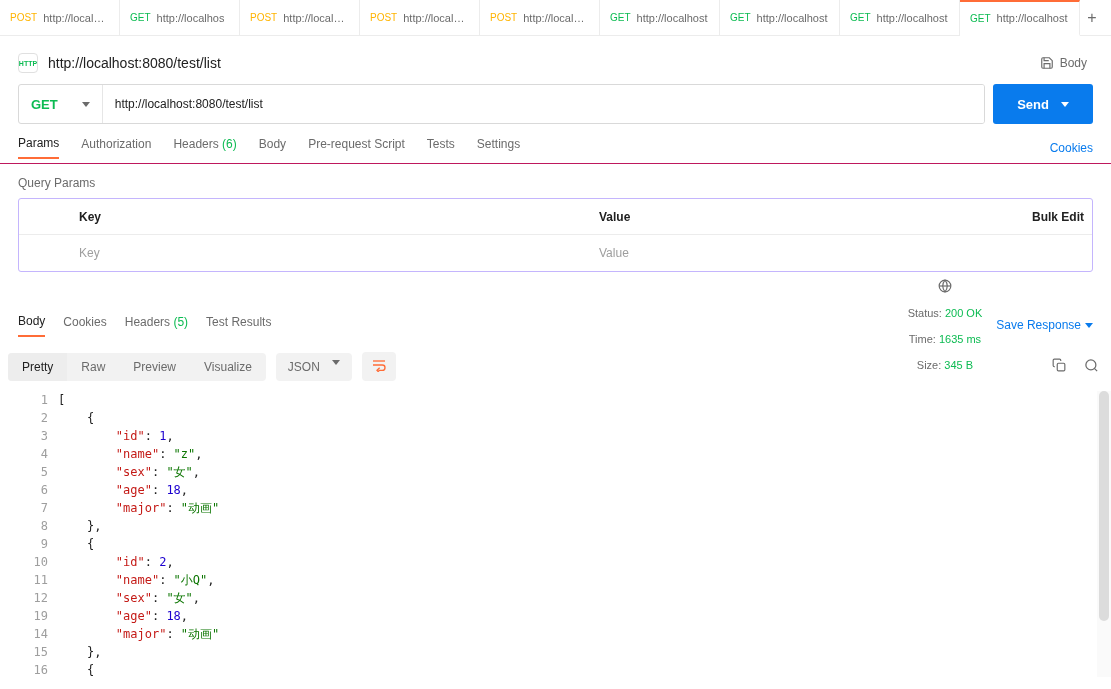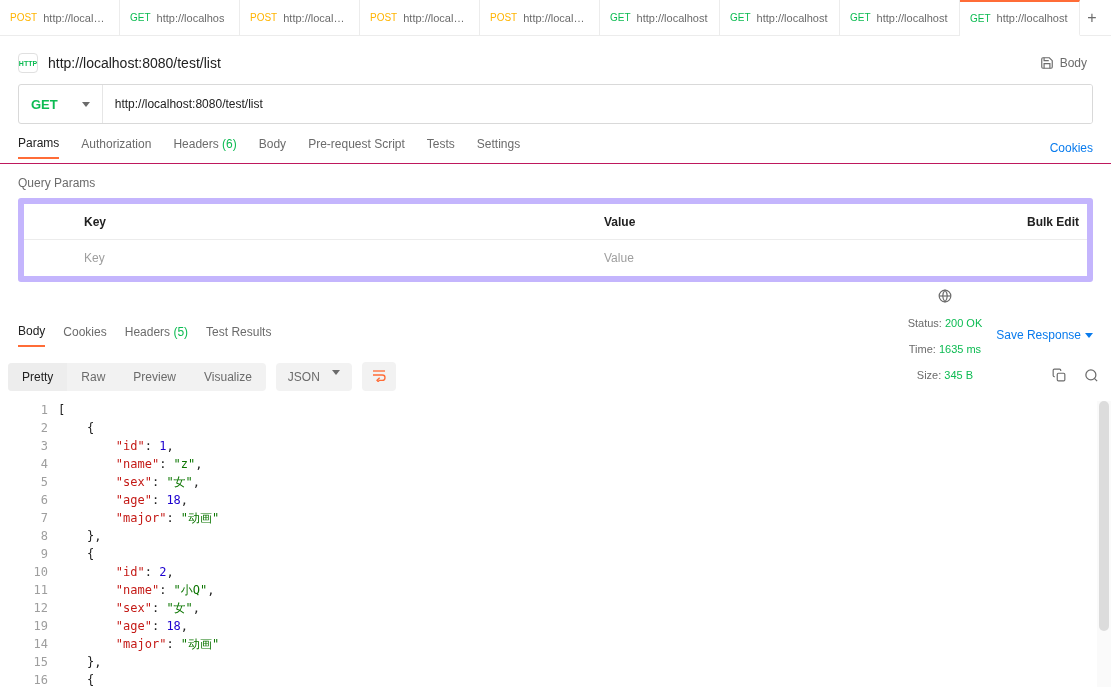"Send" button.send-btn { html: none -> <button> <span>Send</span> <span></span> </button> }
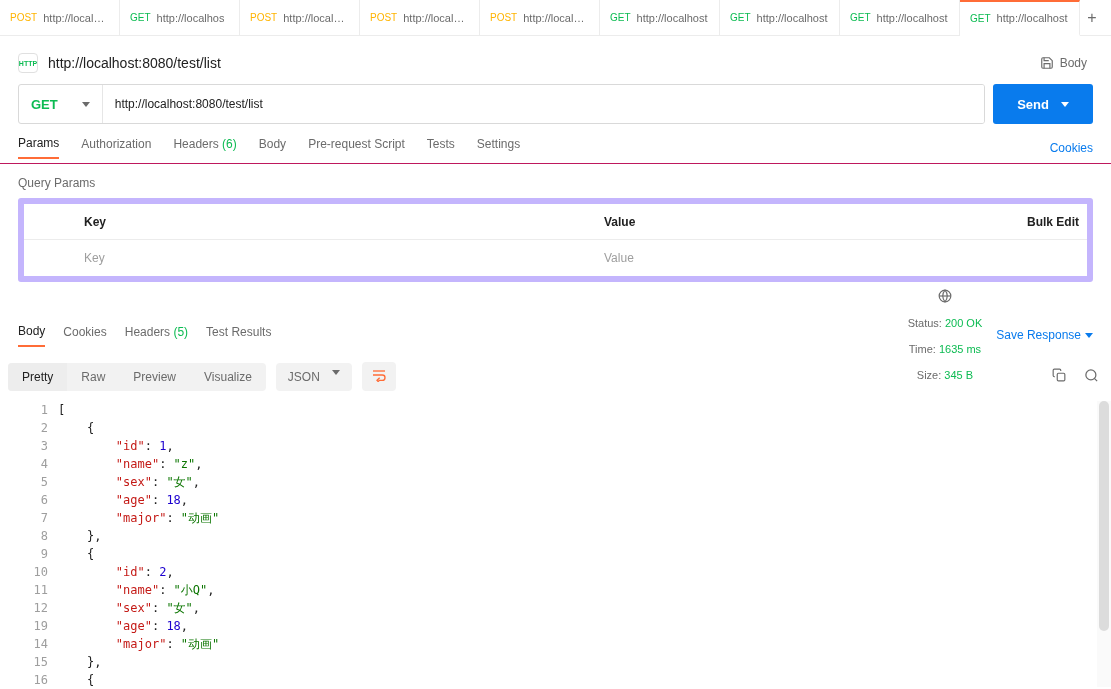"Key" .params-table { border: 6px solid #c4b5fd -> 1px solid #c4b5fd }
